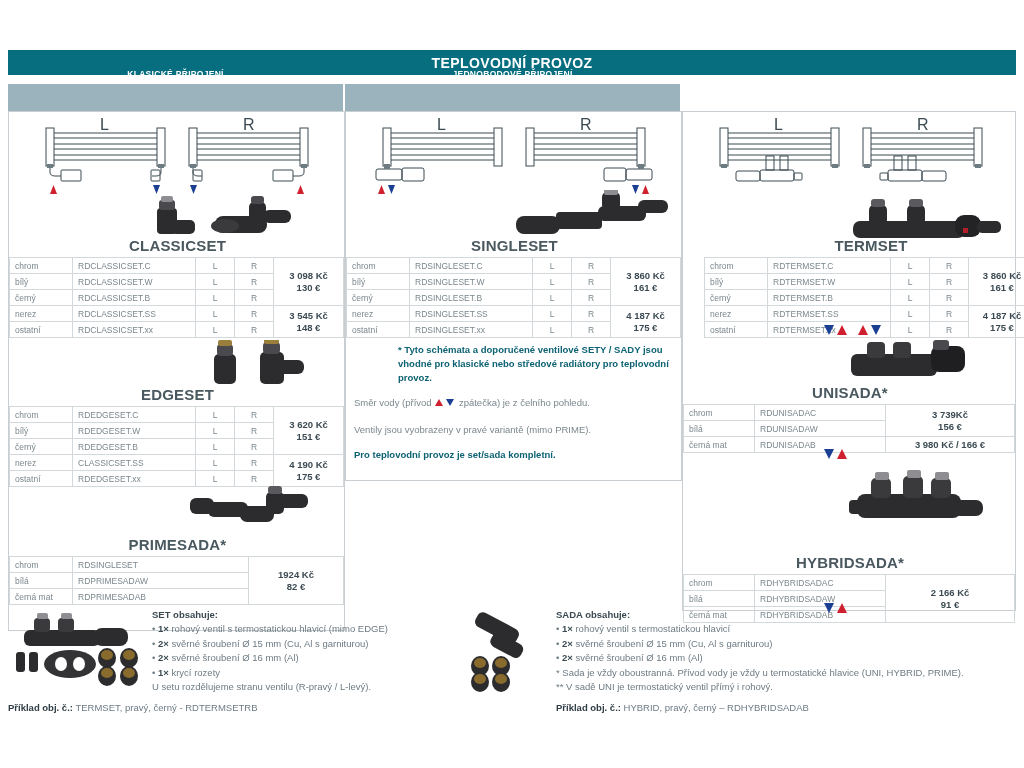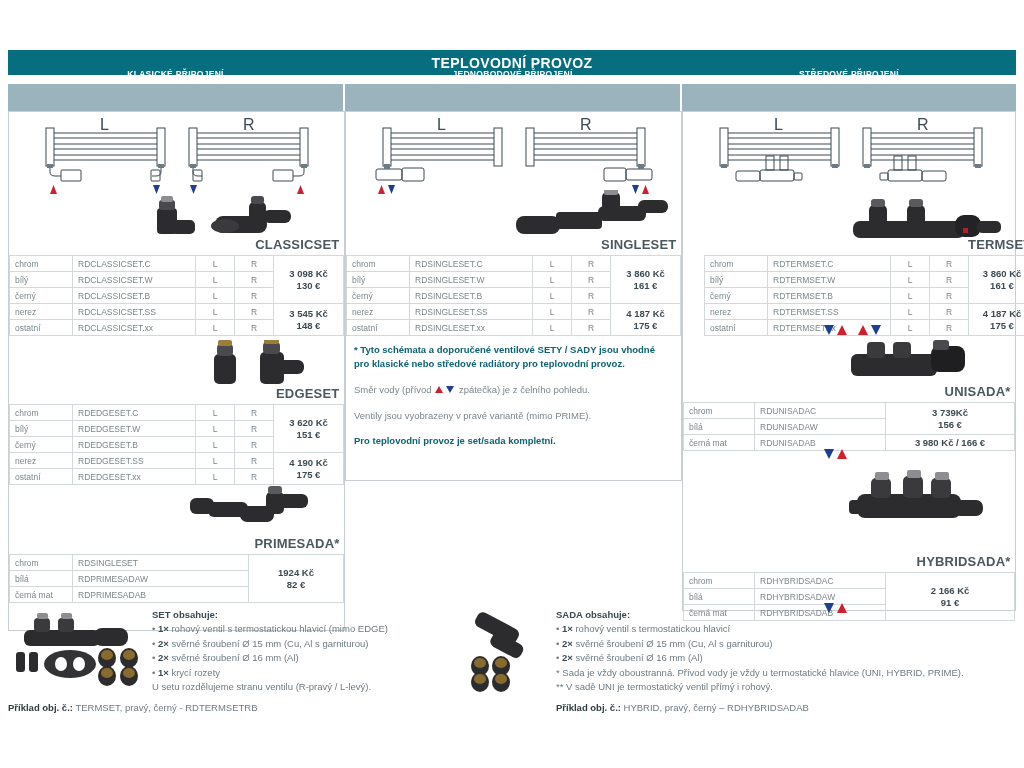"STŘEDOVÉ PŘIPOJENÍ" div.subhead { html: <div> <span>STŘEDOVÉ PŘIPOJENÍ</span> <span>(Z4)</span> </div> -> none }
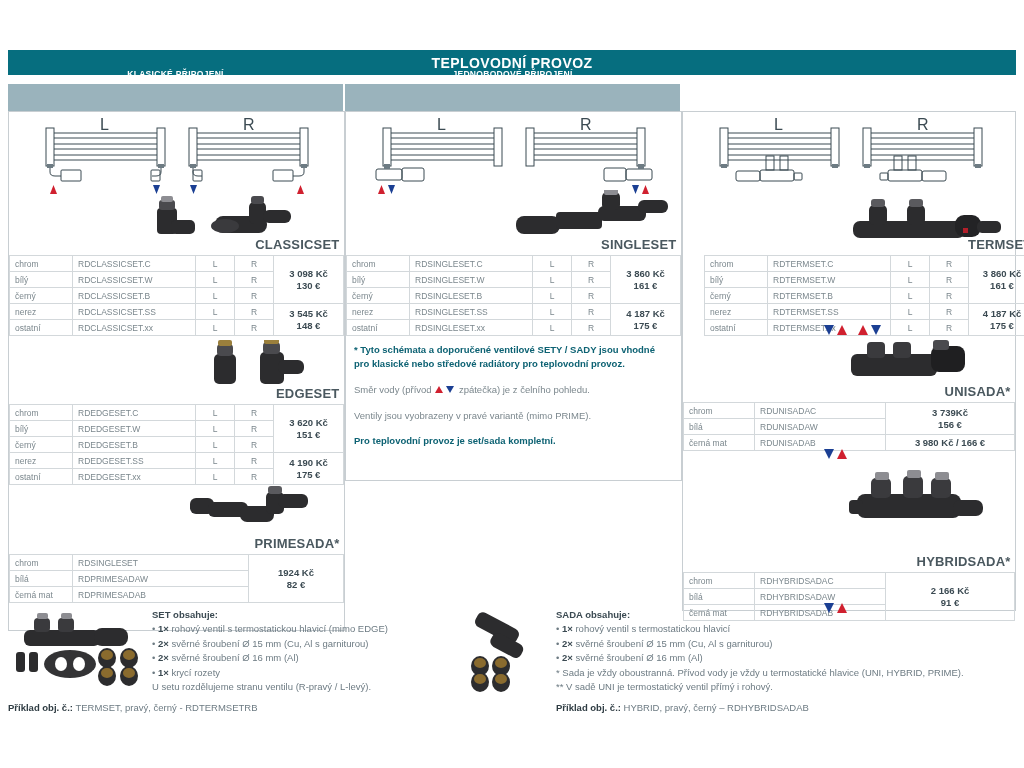"CLASSICSET" .ptable .title { font-size: 13px -> 15px; text-align: right -> center }
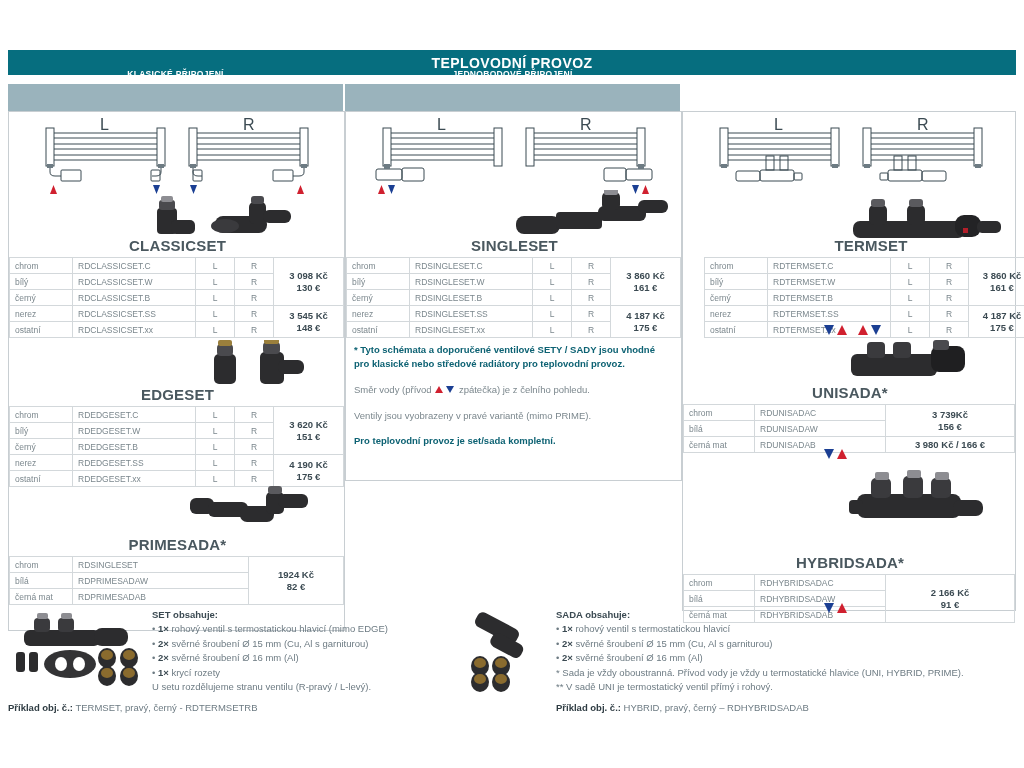"* Tyto schémata a doporučené" .note .hl { margin-left: none -> 44px }
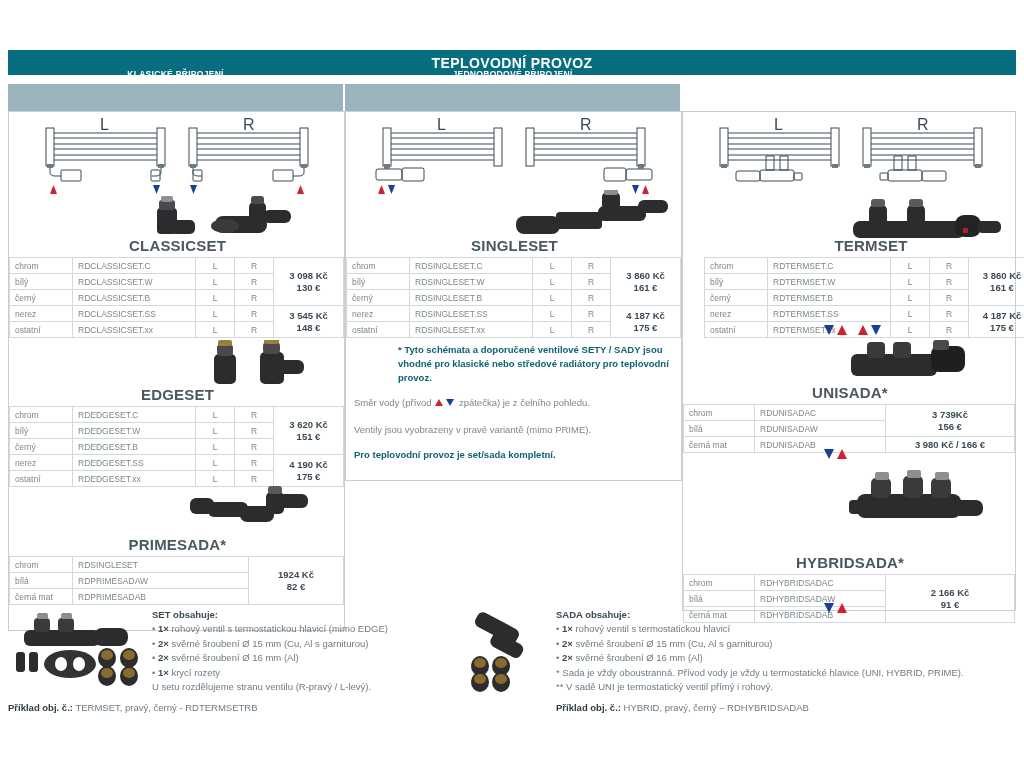"RDEDGESET.SS" td { text: RDEDGESET.SS -> CLASSICSET.SS }
